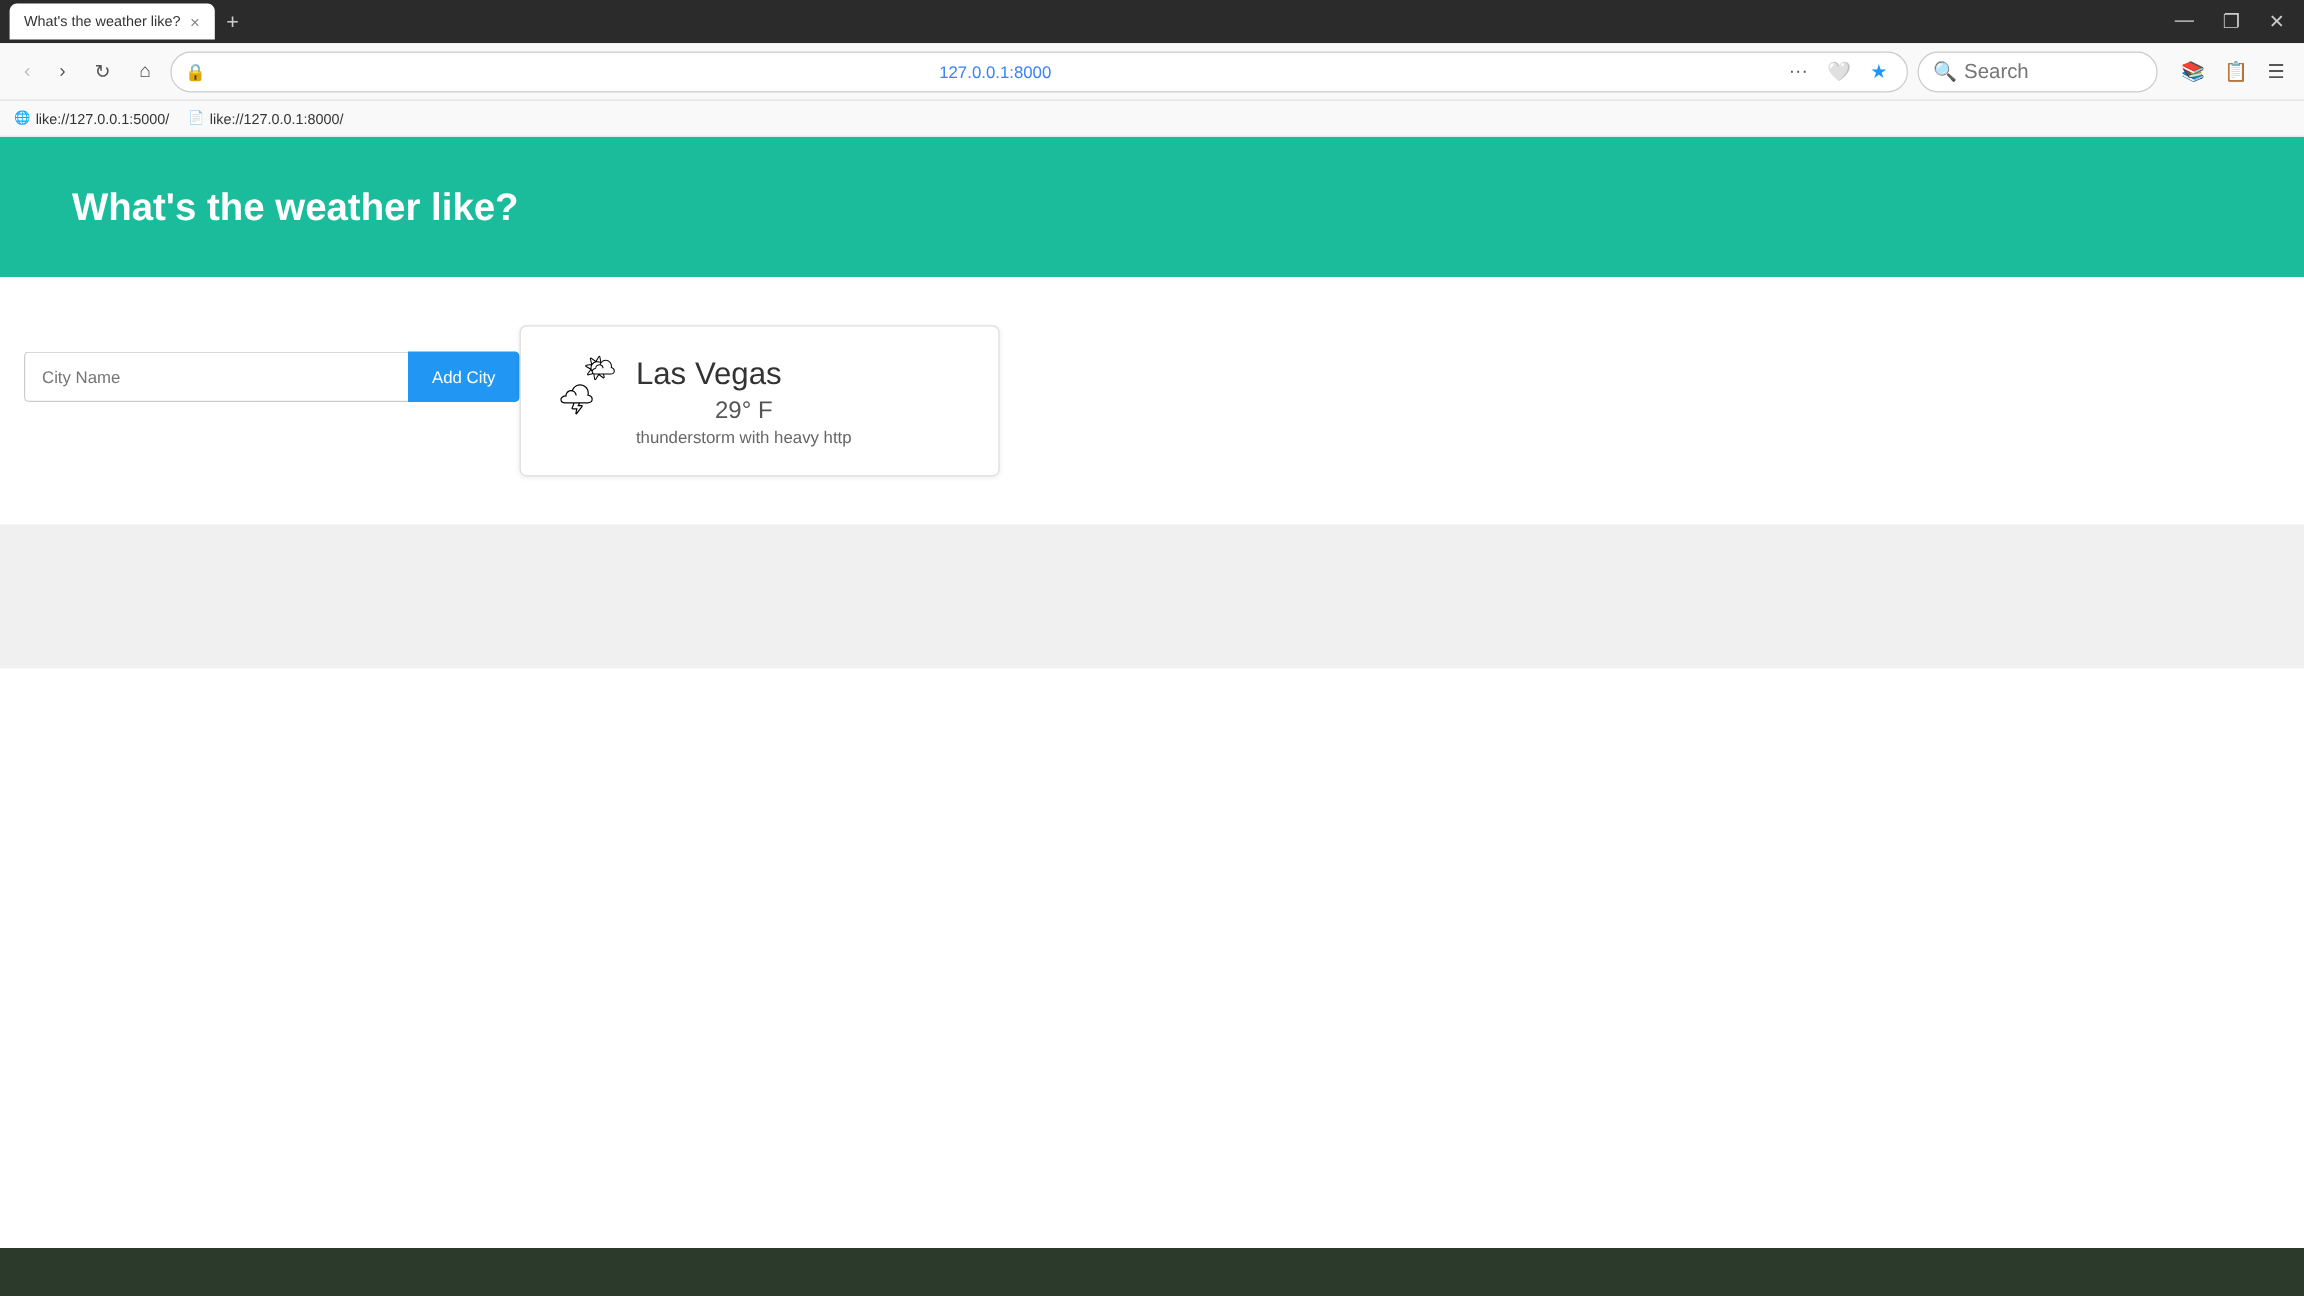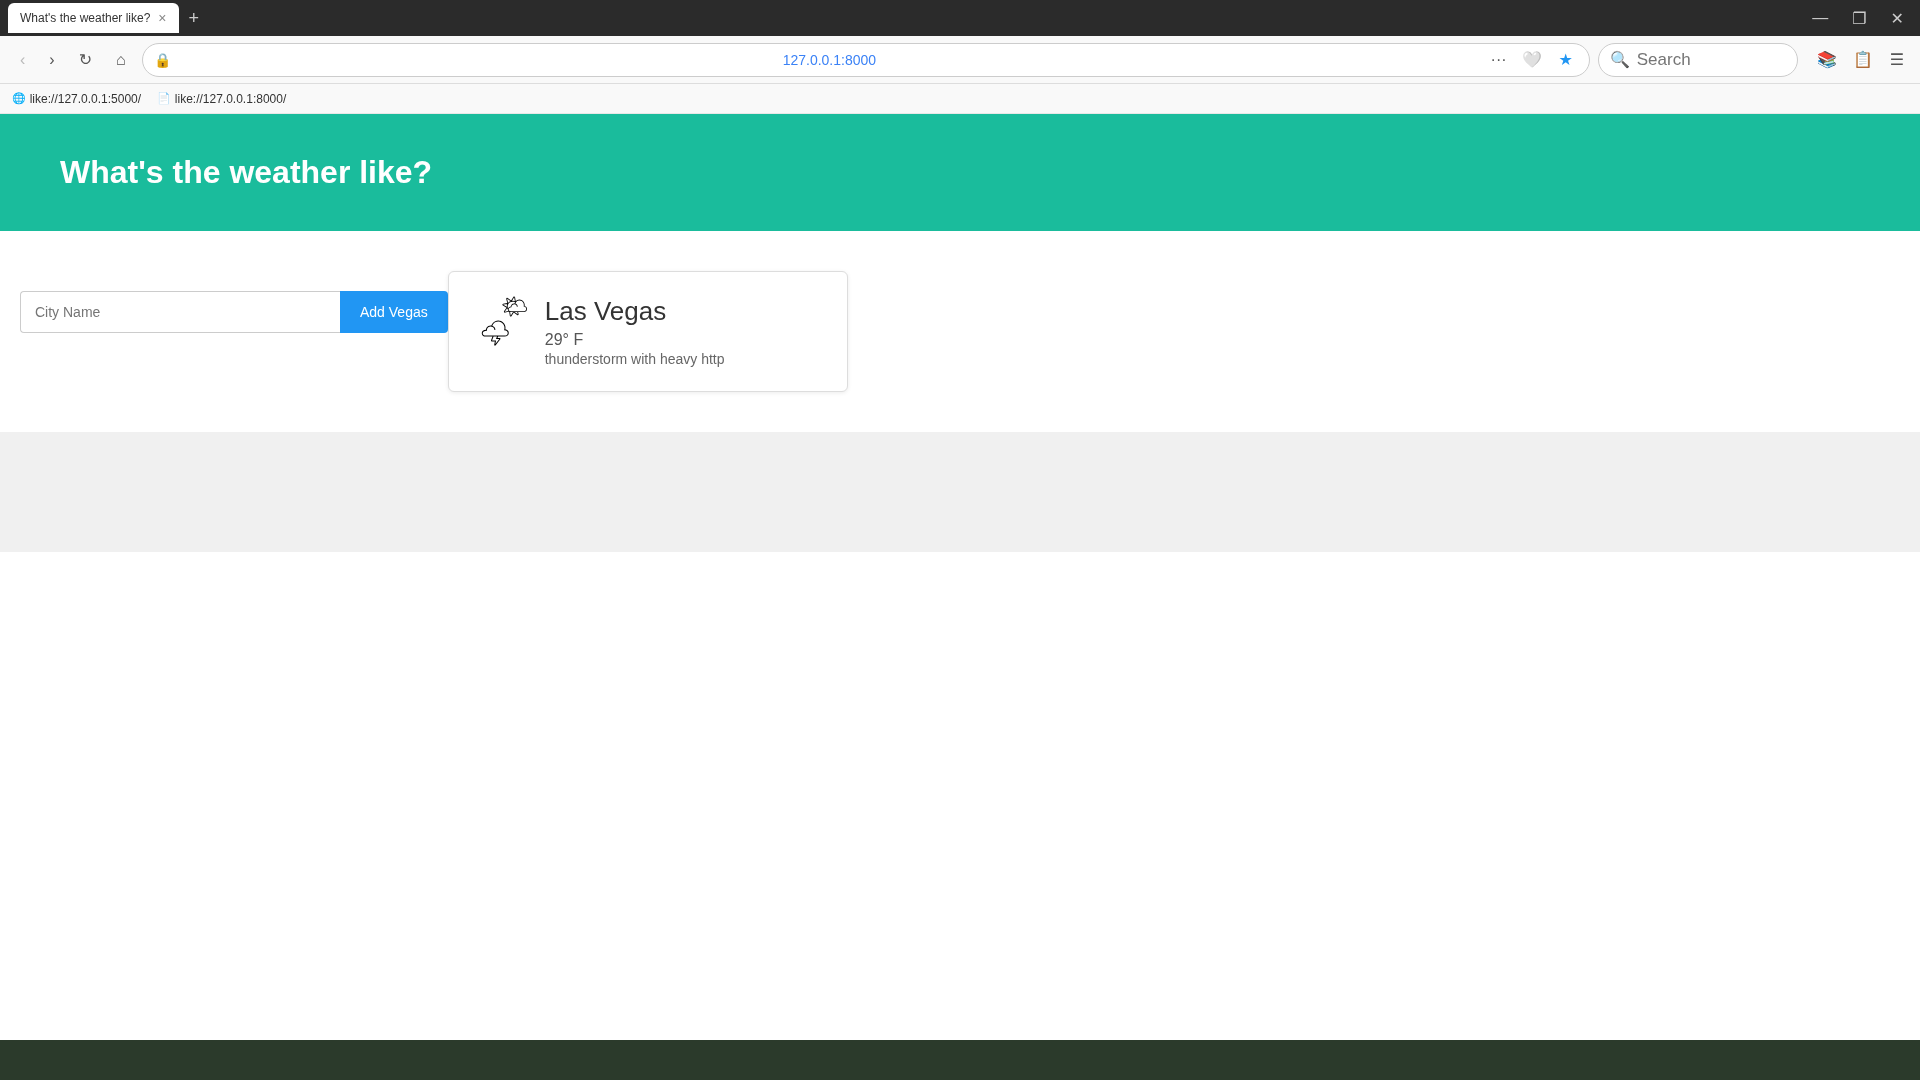"Add Vegas" button.add-city-btn { text: Vegas -> City }
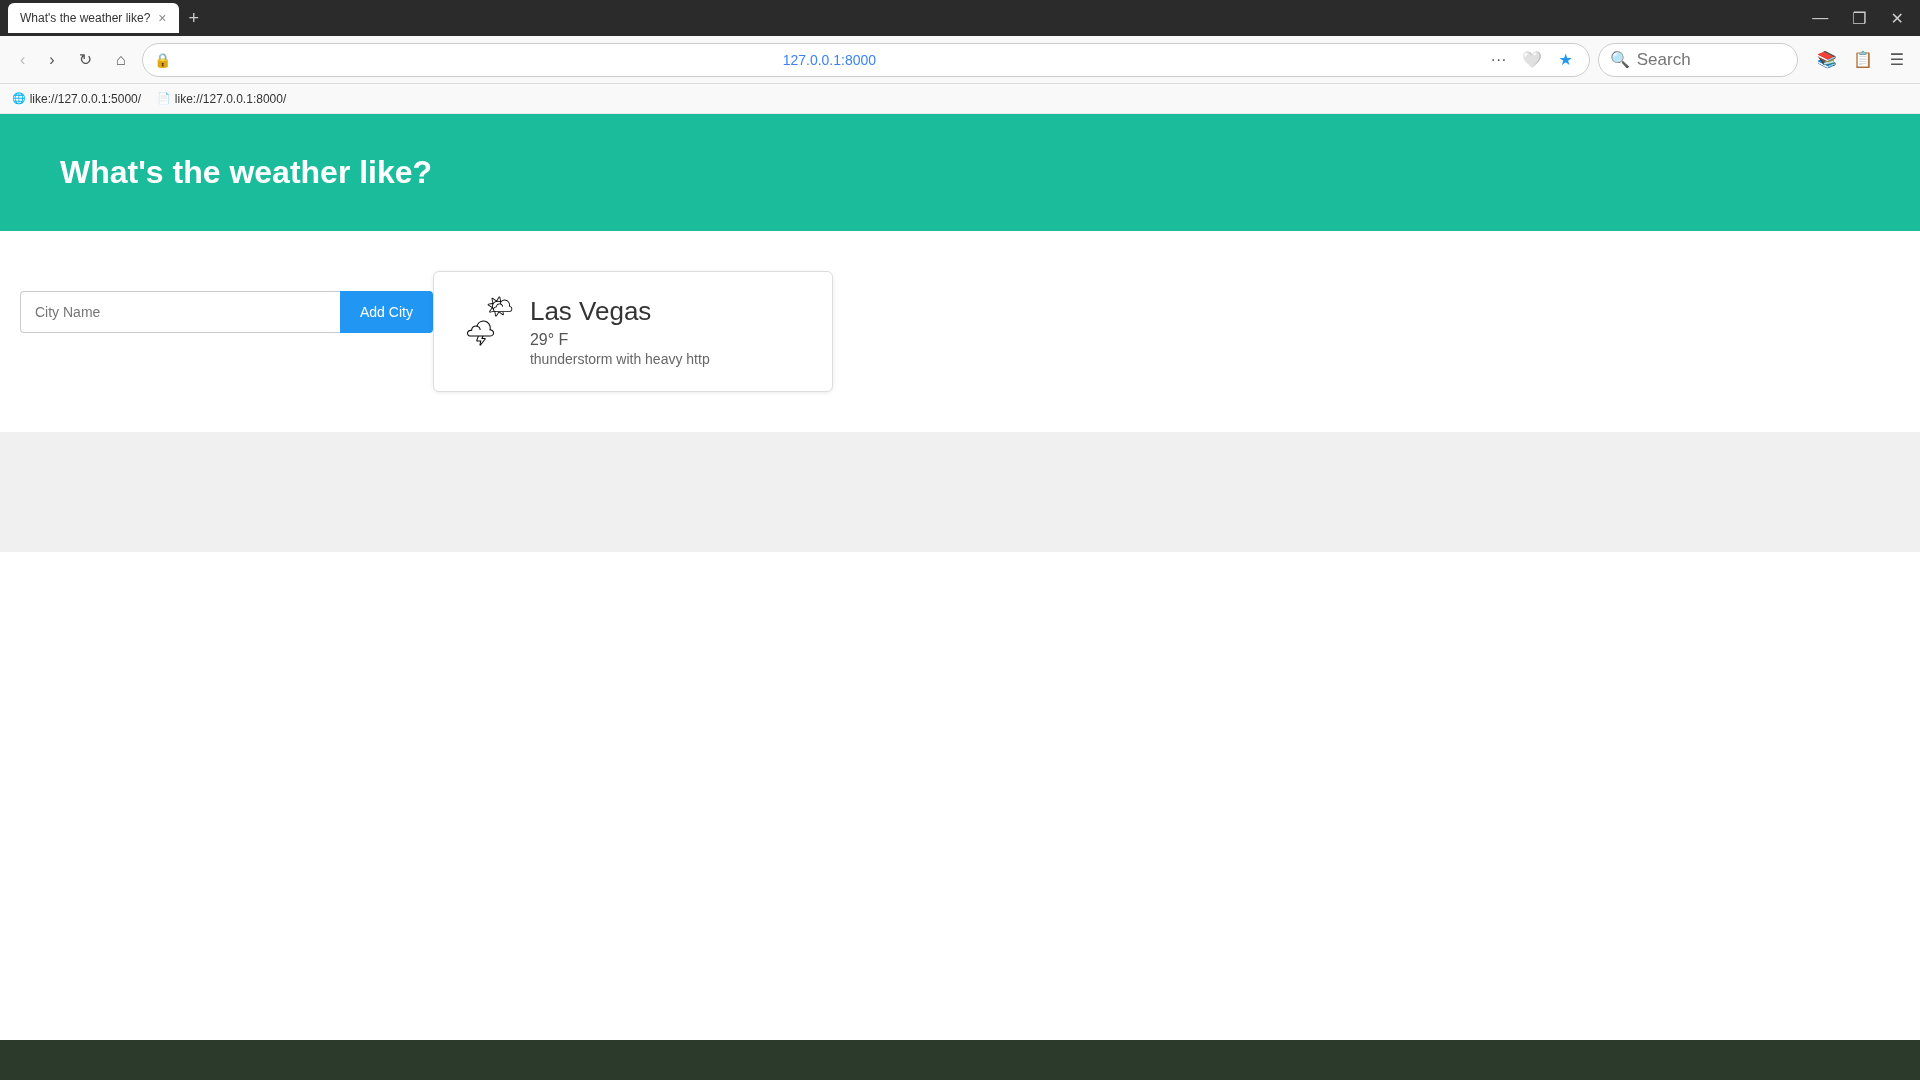"29° F" .temperature { font-size: 16px -> 20px; text-align: none -> center }
